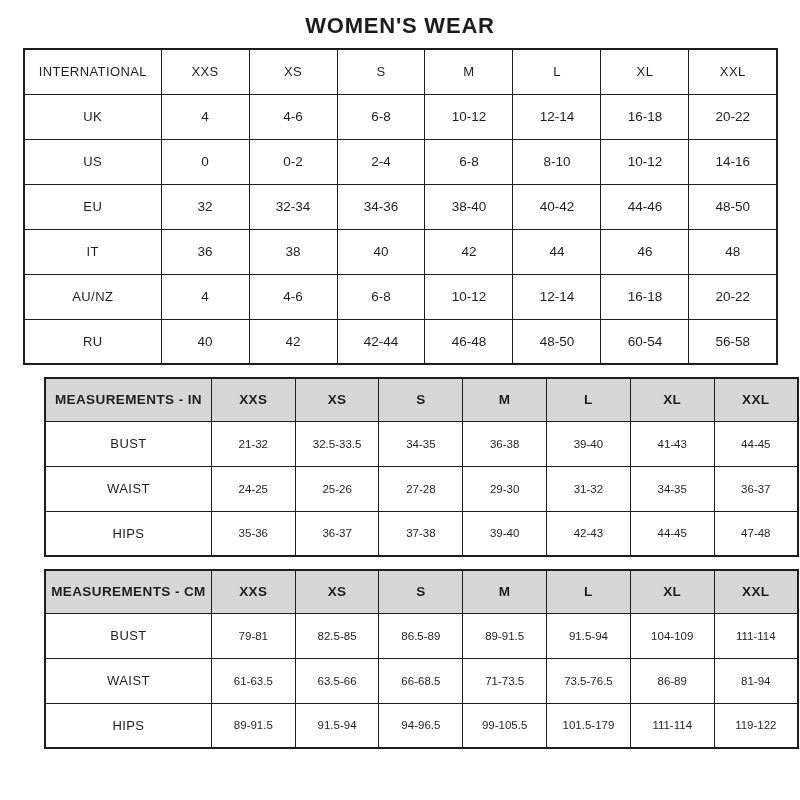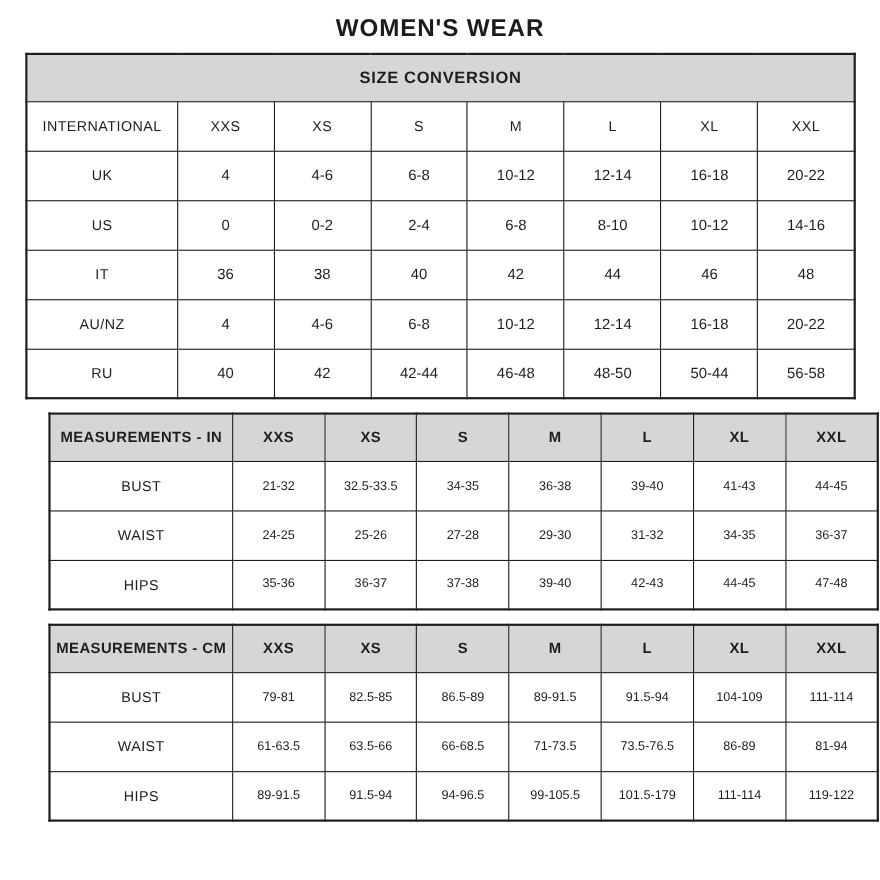"SIZE CONVERSION" tr { html: <tr> <td>SIZE CONVERSION</td> </tr> -> none }
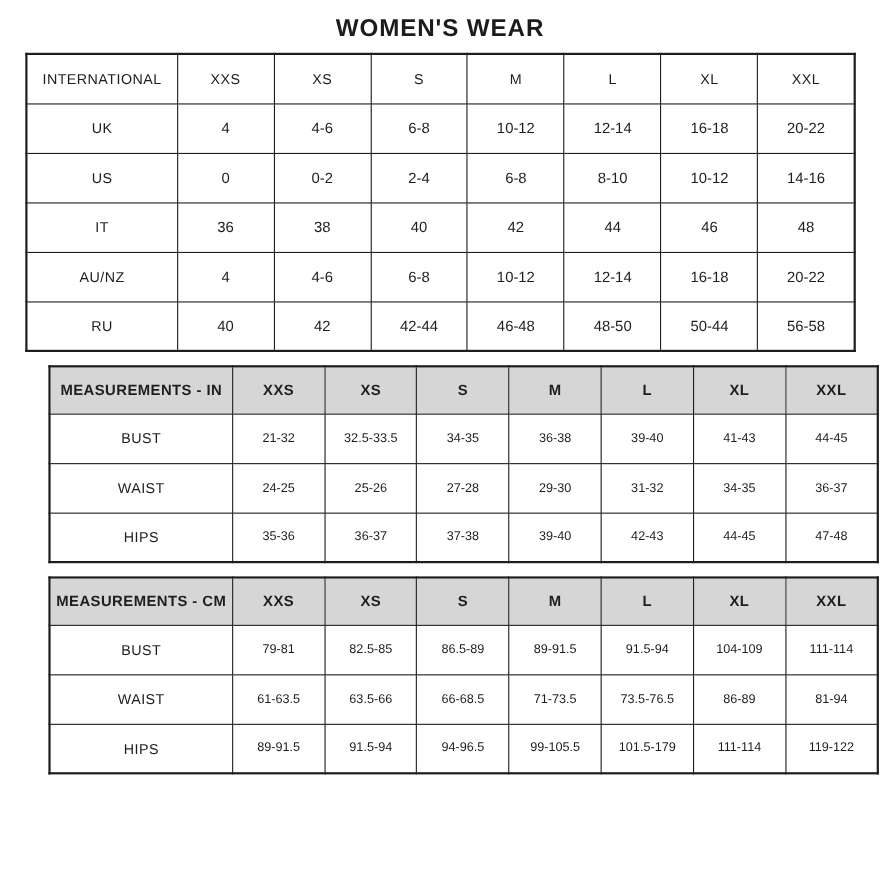"EU" tr { html: none -> <tr> <td>EU</td> <td>32</td> <td>32-34</td> <td>34-36</td> <td>38-40</td> <td>40-42</td> <td>44-46</td> <td>48-50</td> </tr> }
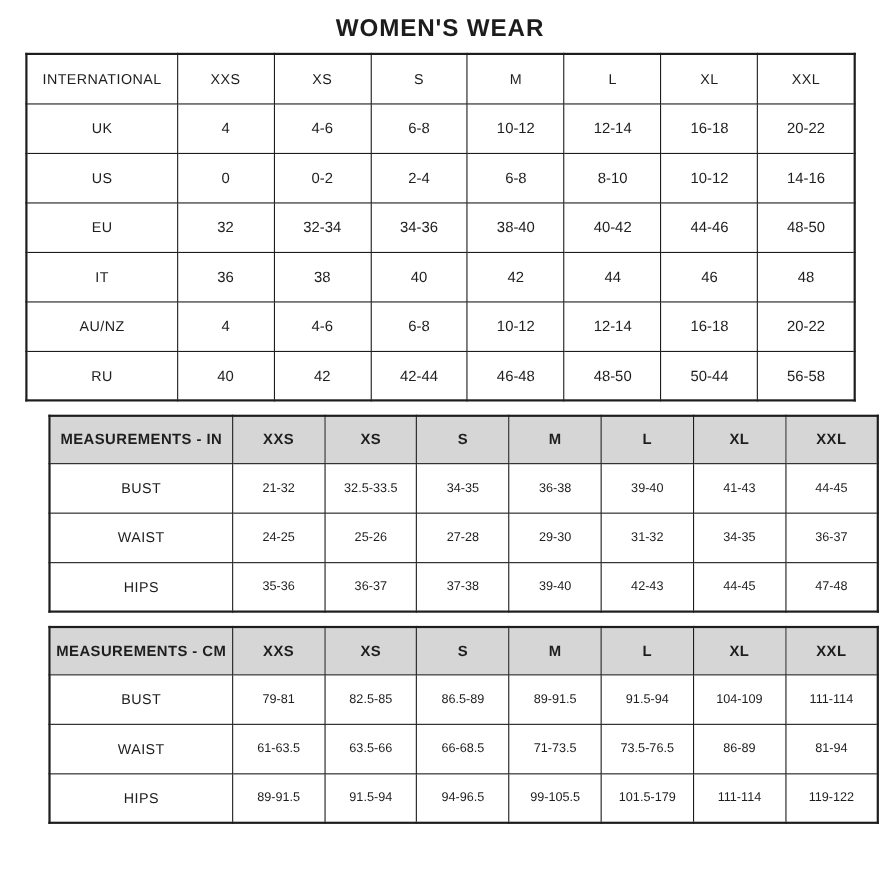"50-44" td.val { text: 50-44 -> 60-54 }
